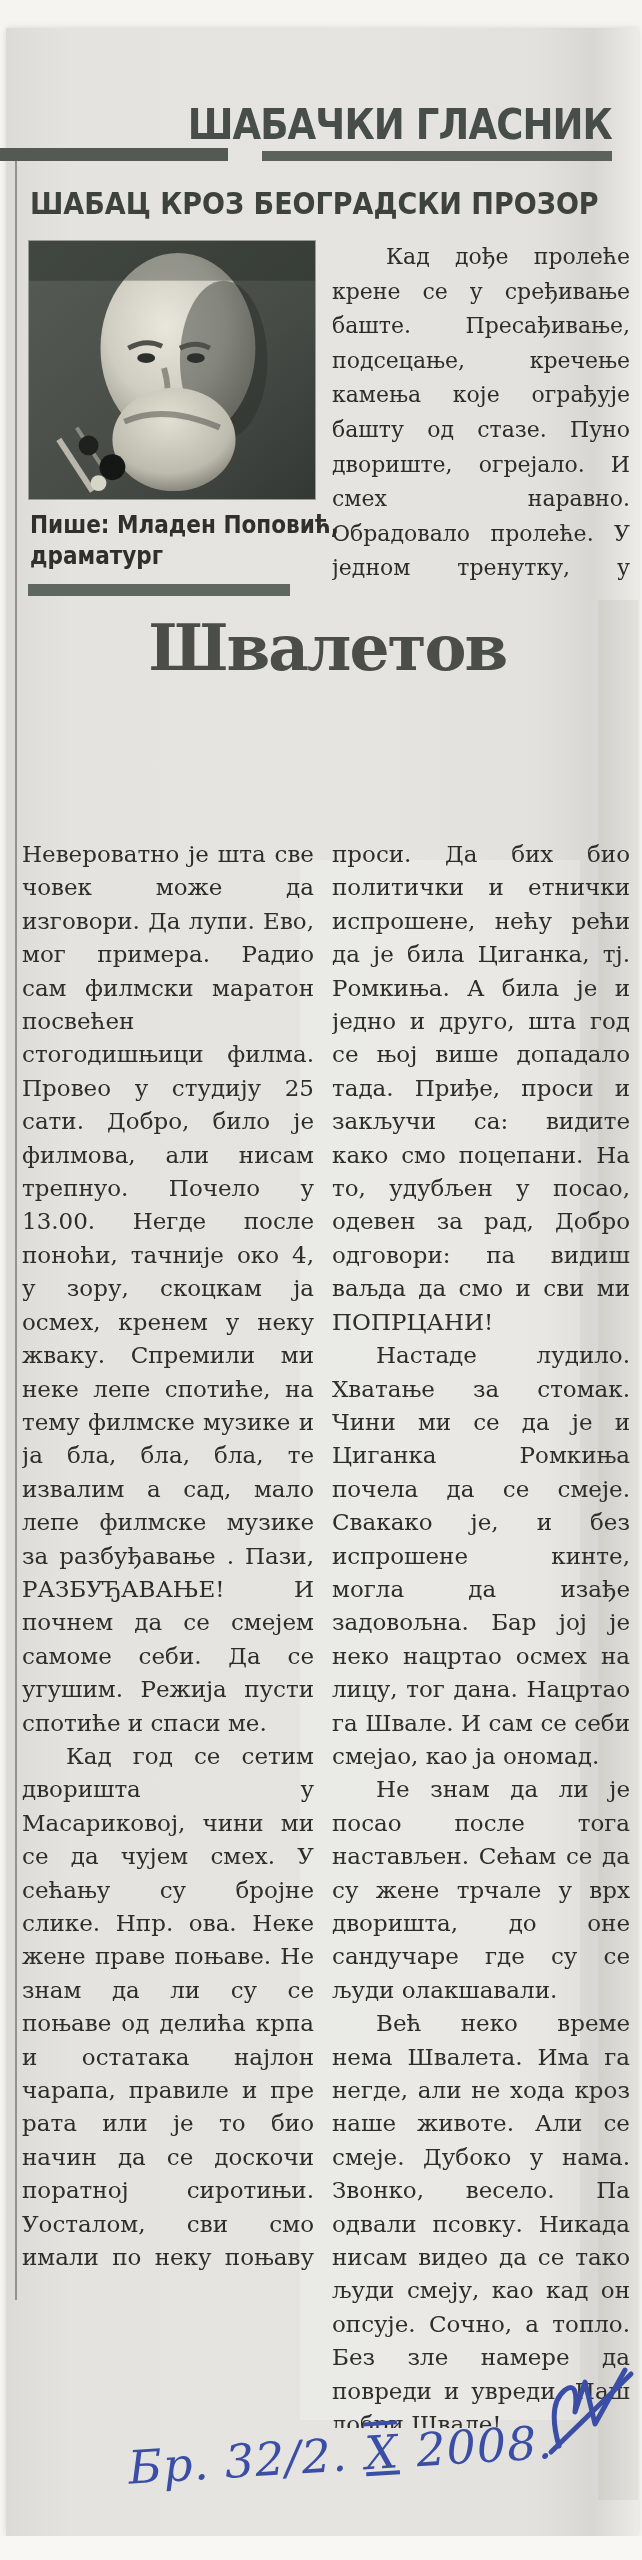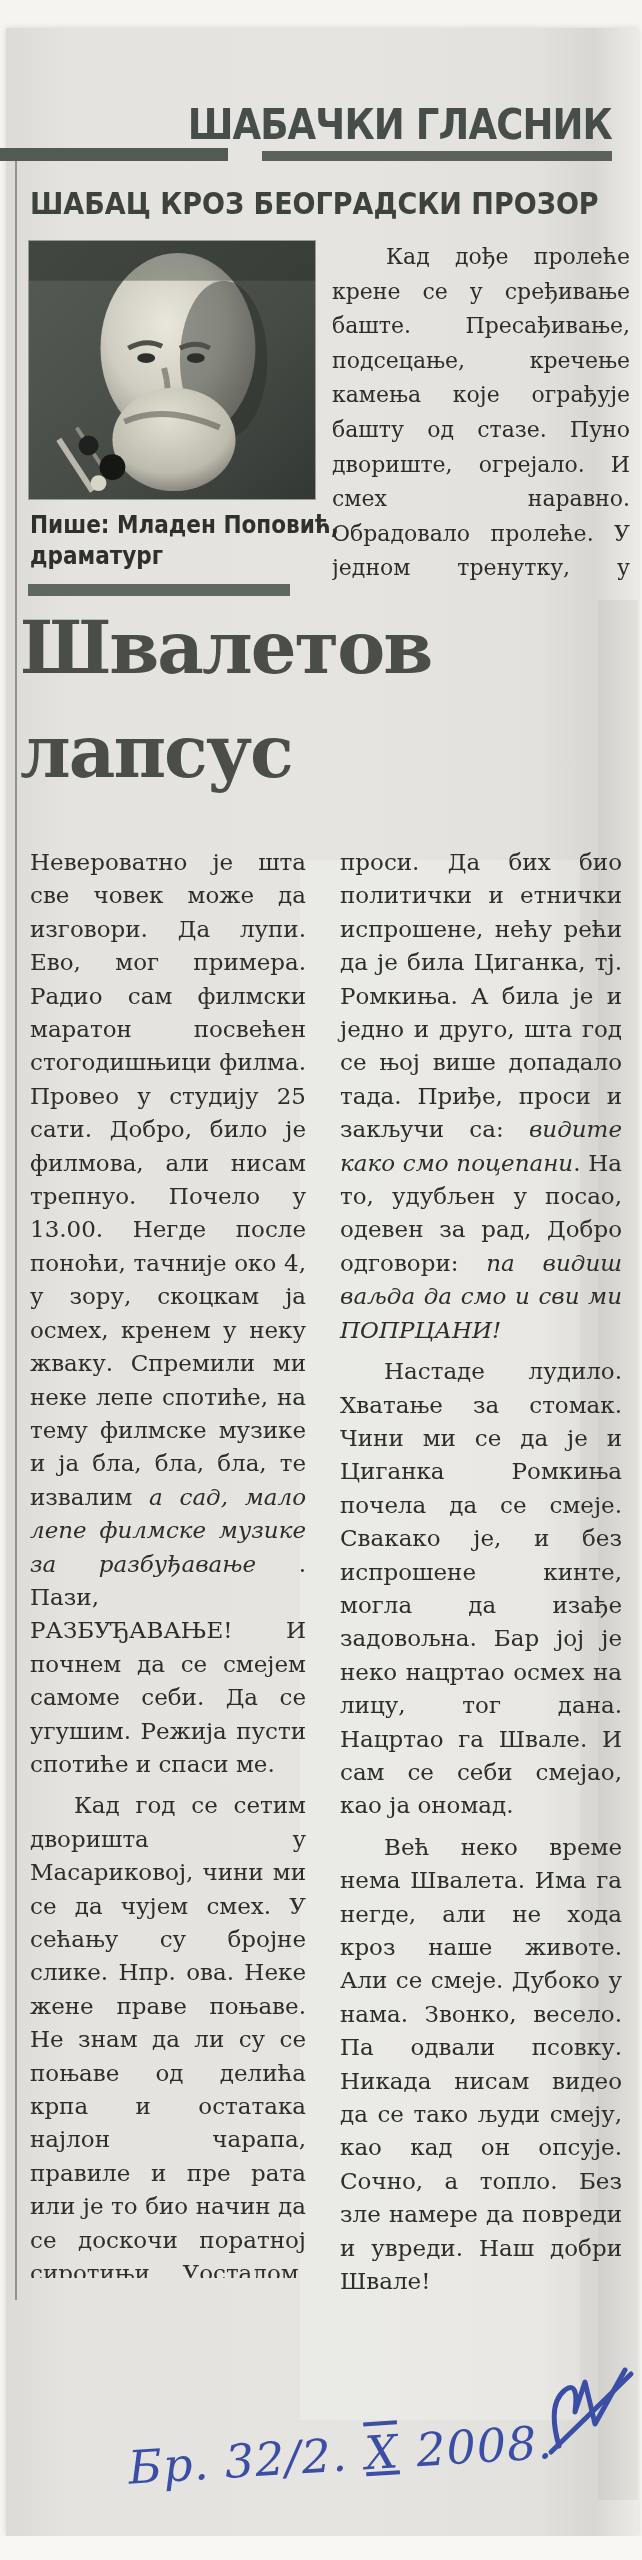"Швалетов" .headline { font-size: 72px -> 63px; text-align: none -> center }
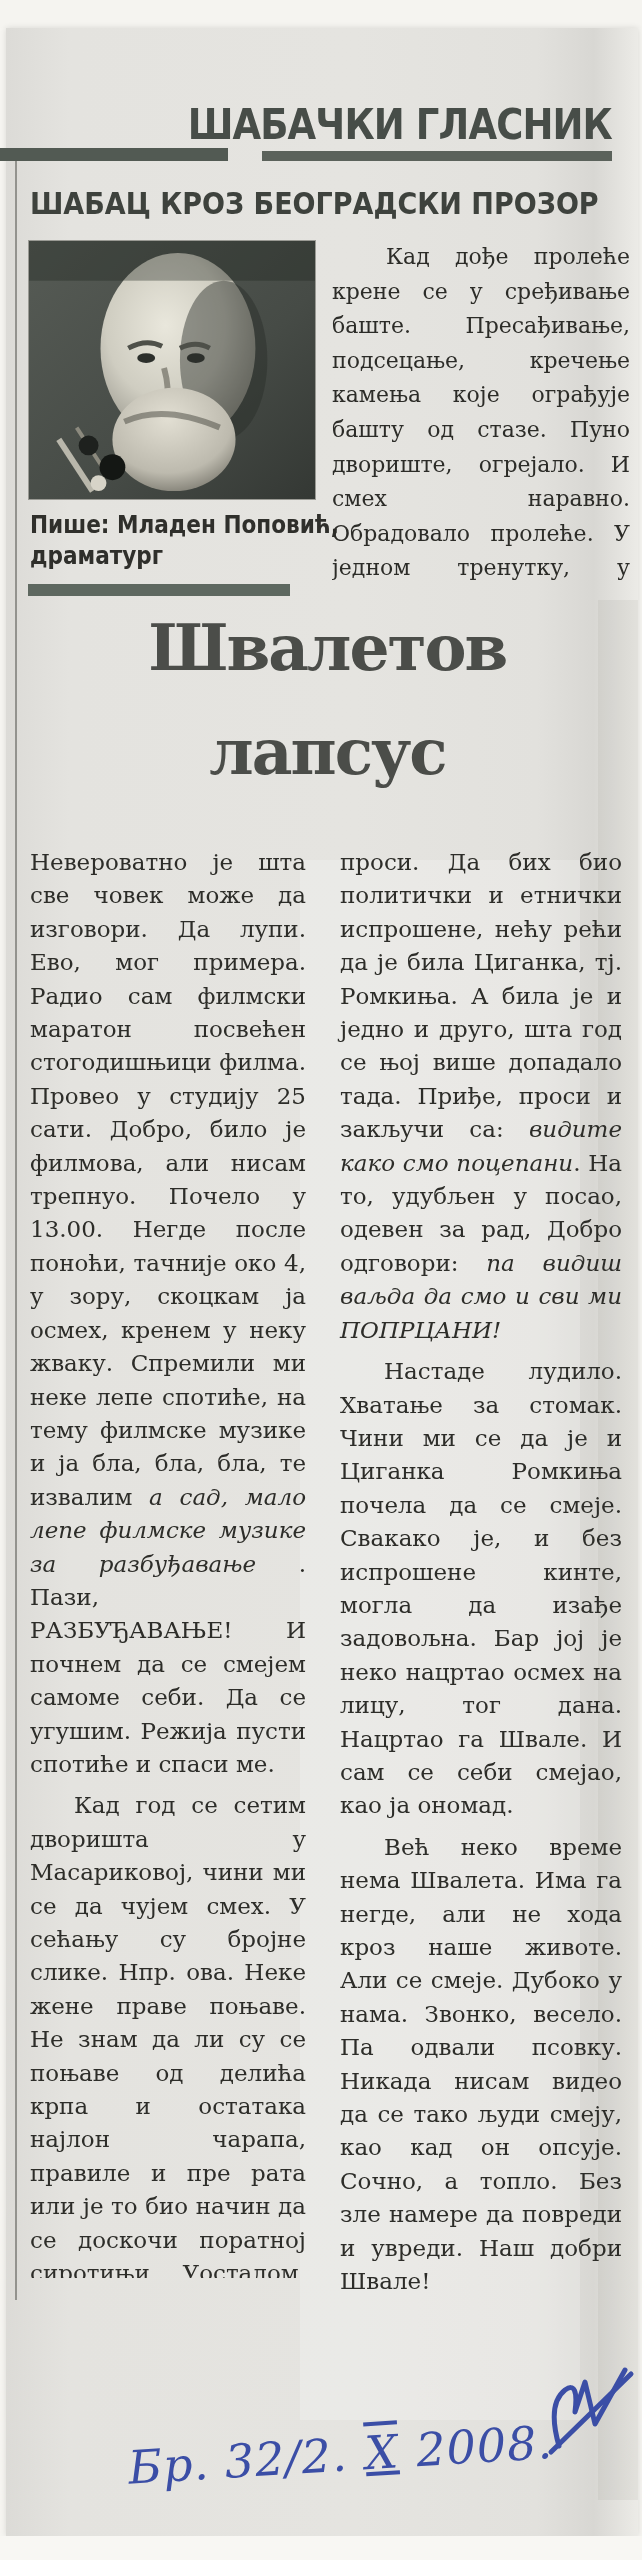"лапсус" div { html: <div>лапсус</div> -> none }
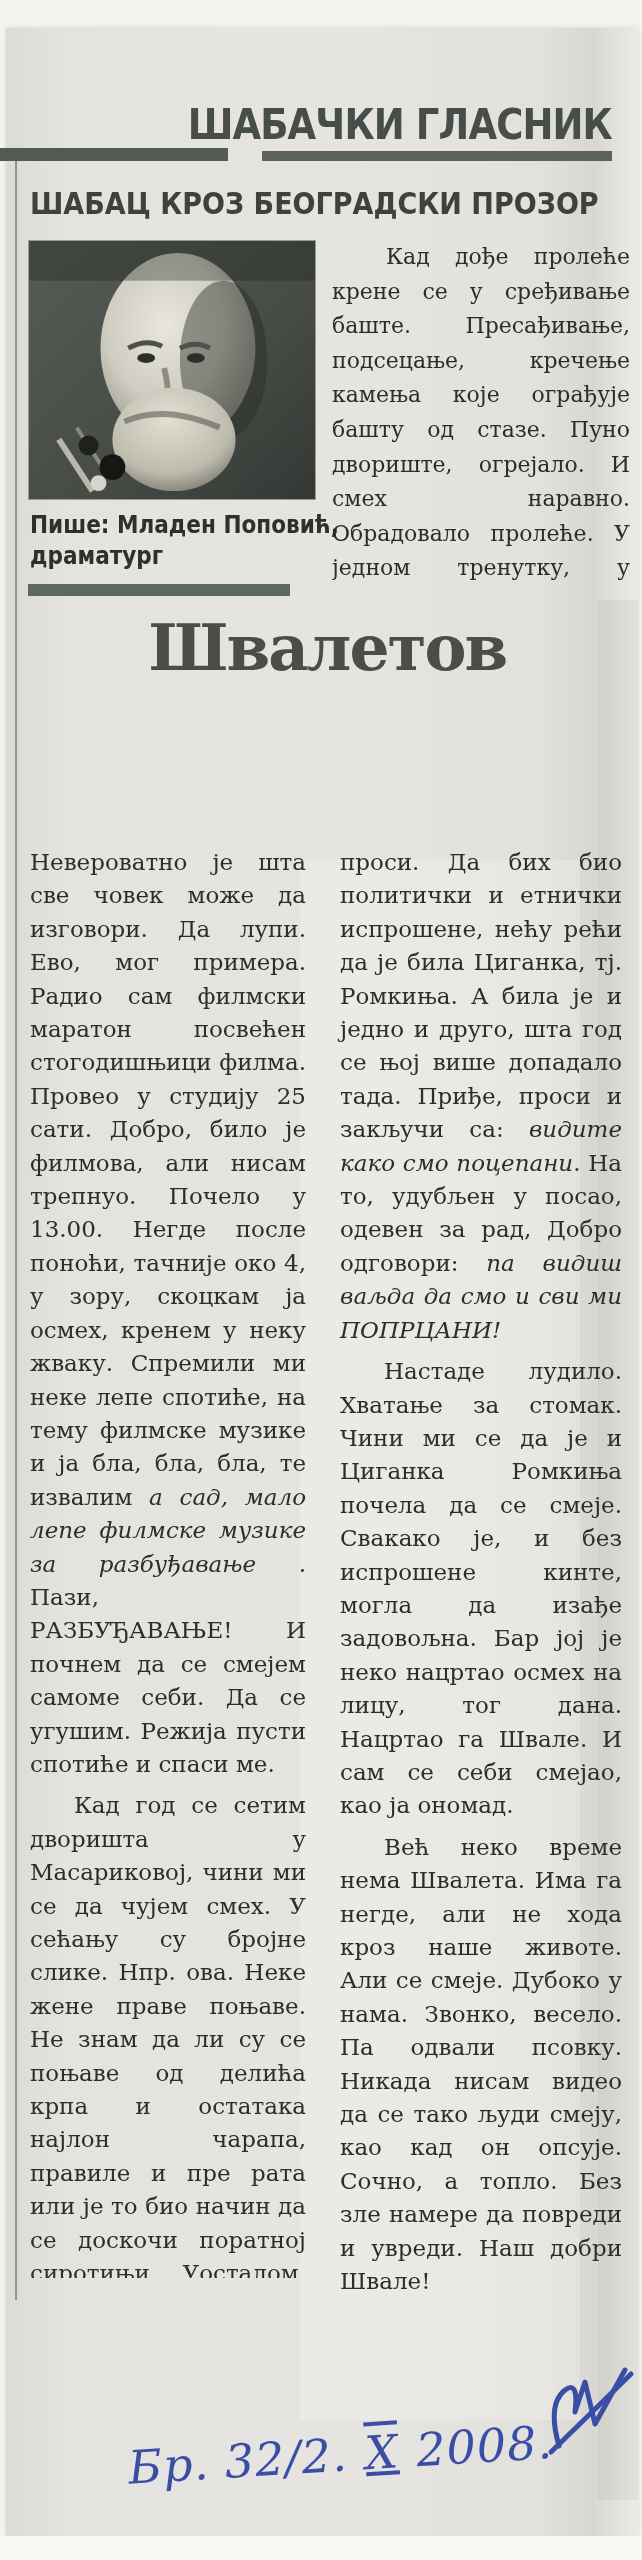"Невероватно је шта све човек" .col p { margin: 8px -> 0 }
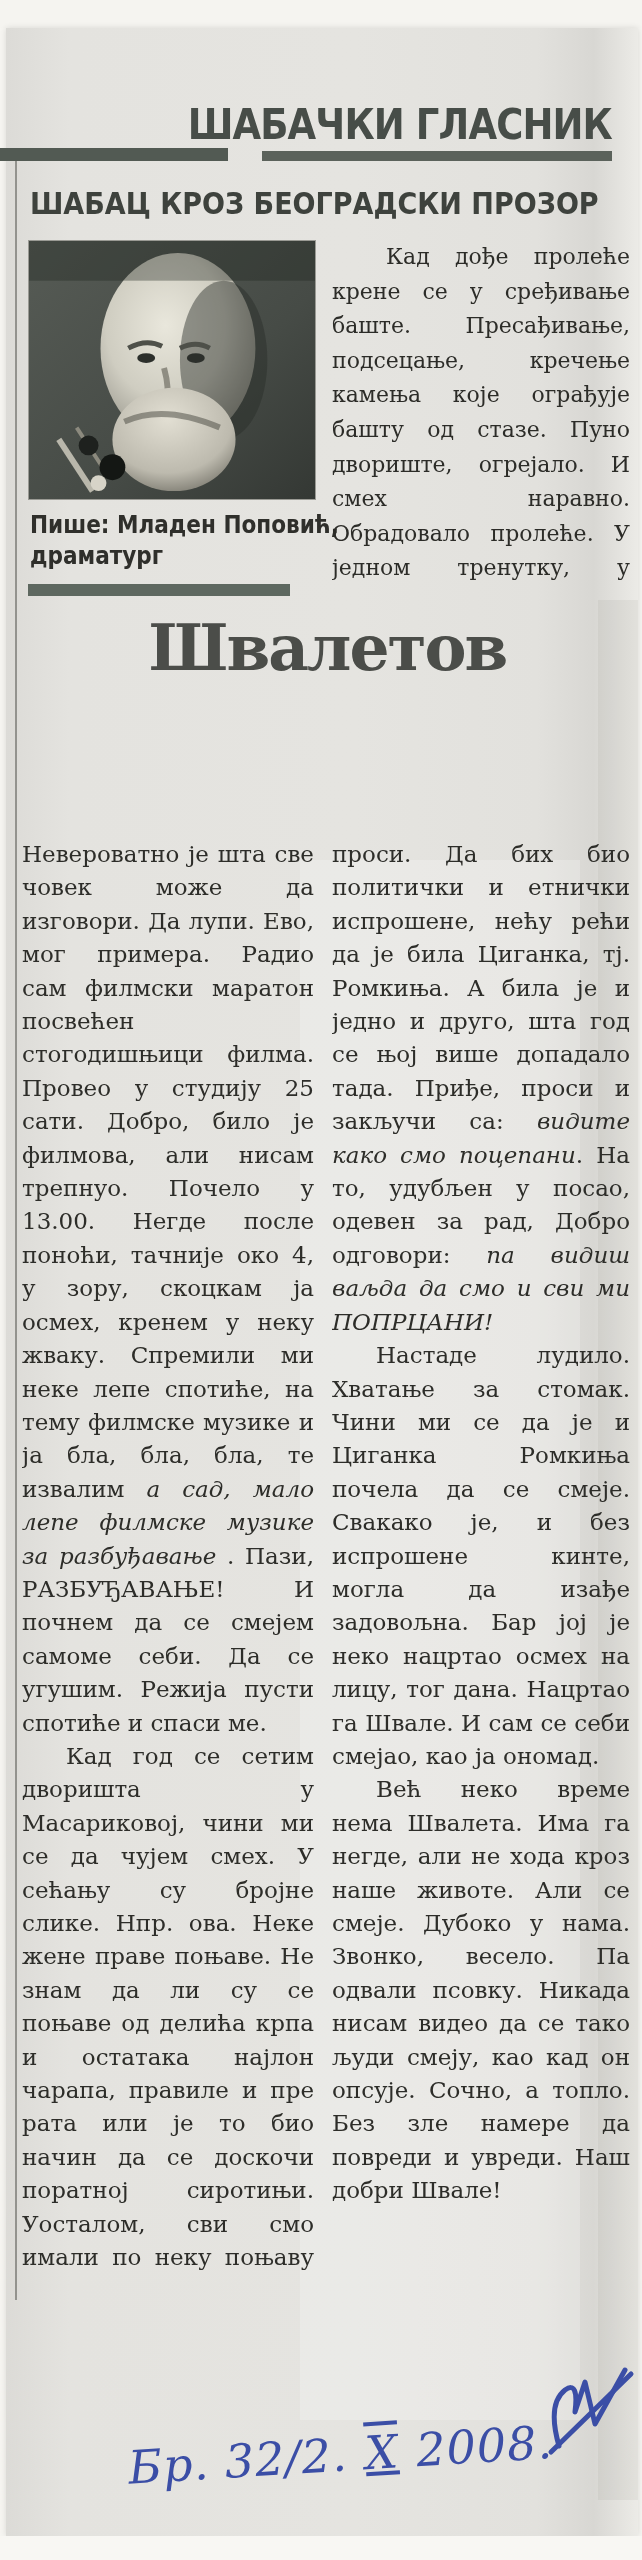"видите како смо поцепани" .ital { font-style: italic -> none }
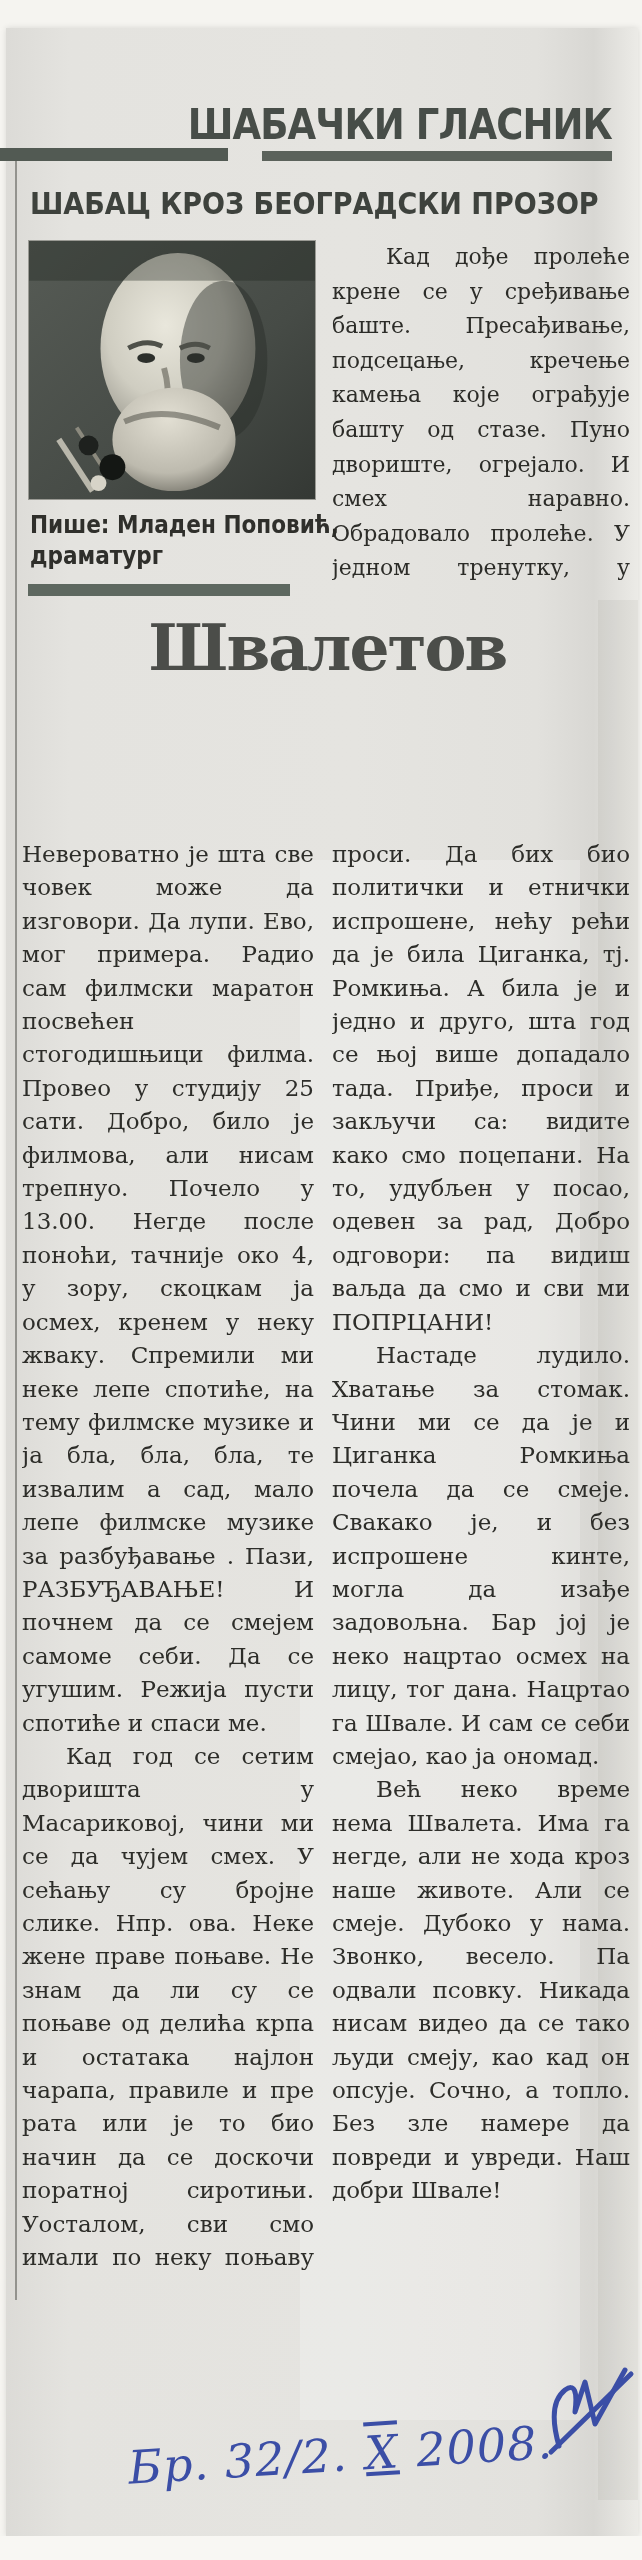"Не знам да ли је" p.indent { html: none -> <p><span>Не знам да ли је посао после тога настављен. Сећам се да су жене трчале у врх дворишта, до оне сандучаре где су се људи олакшавали.</span></p> }
